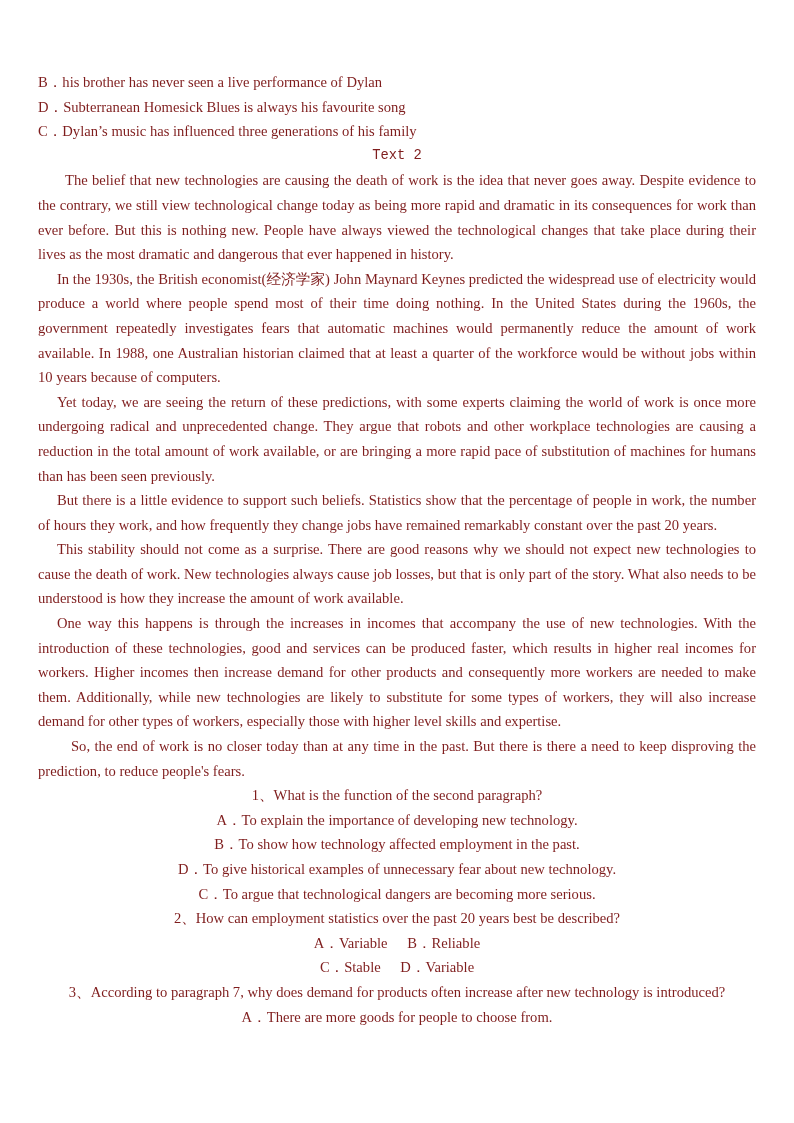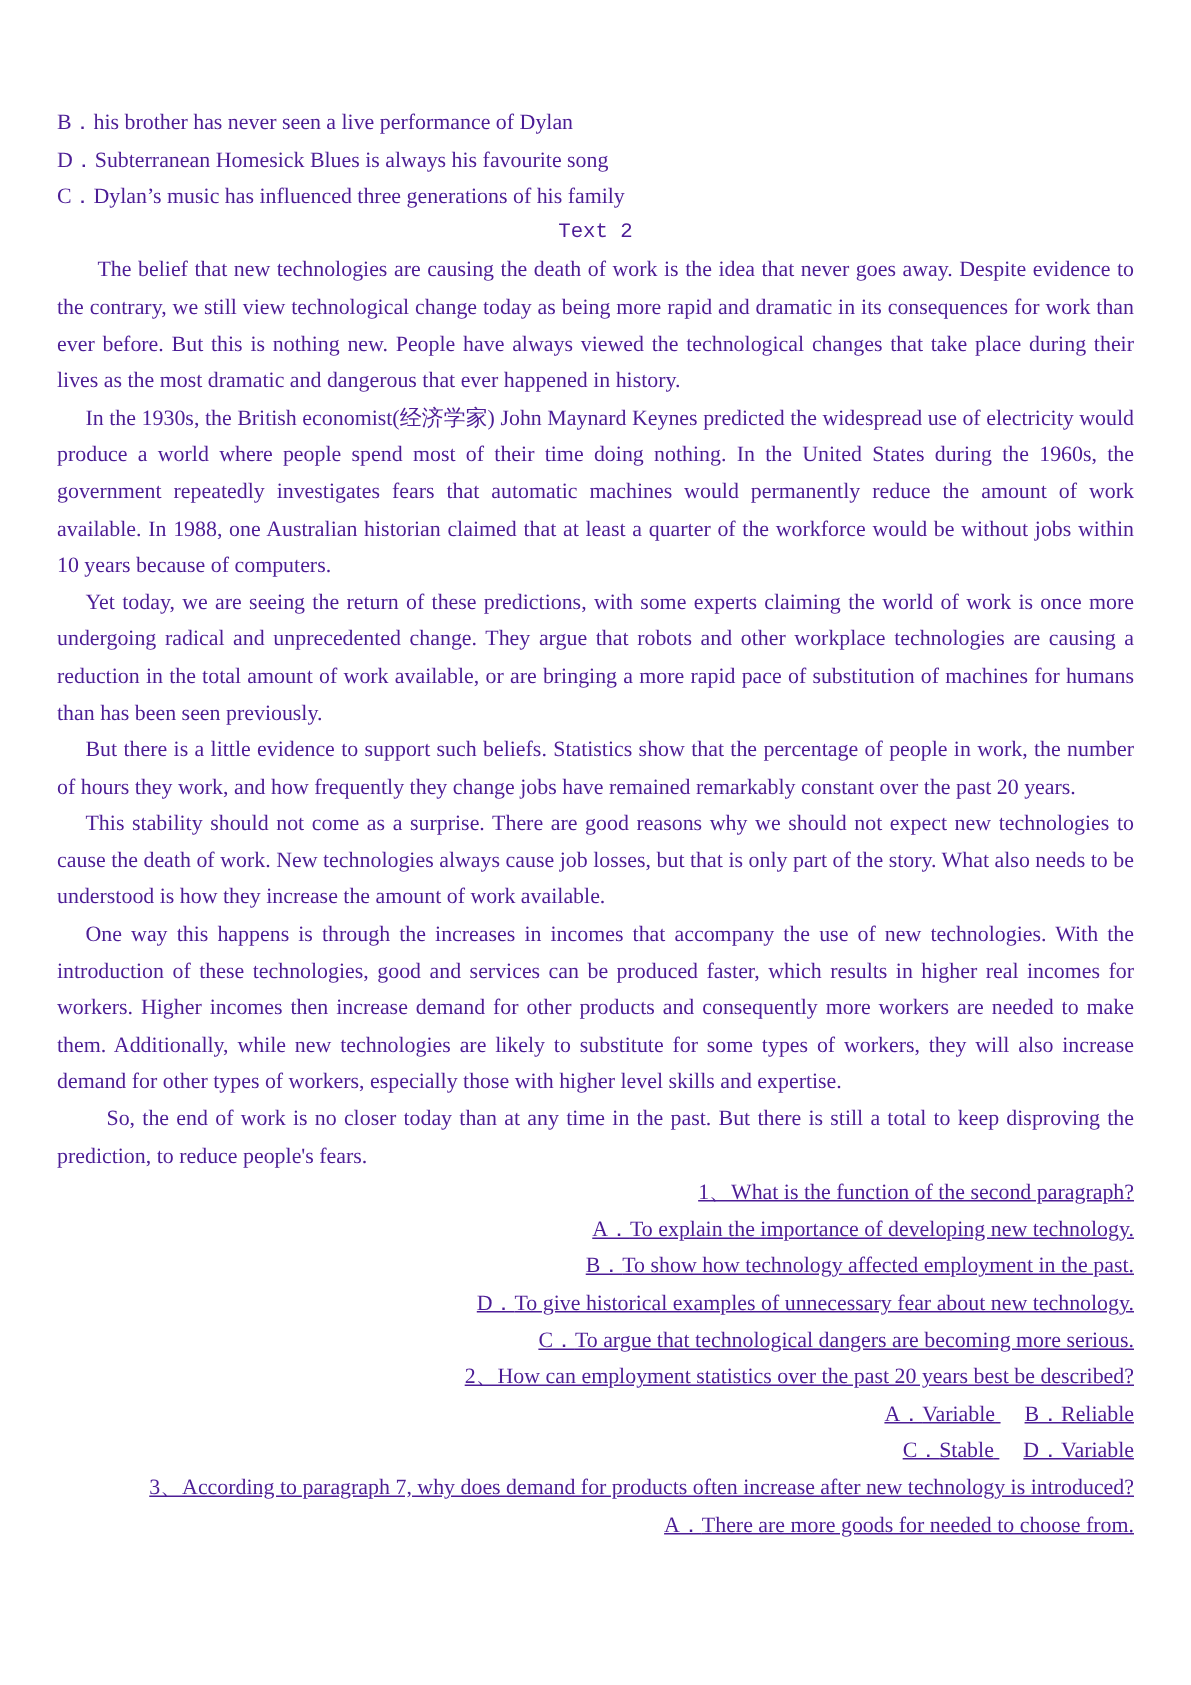"B．his brother has never seen" .page { color: #4c1d95 -> #7f1d1d }
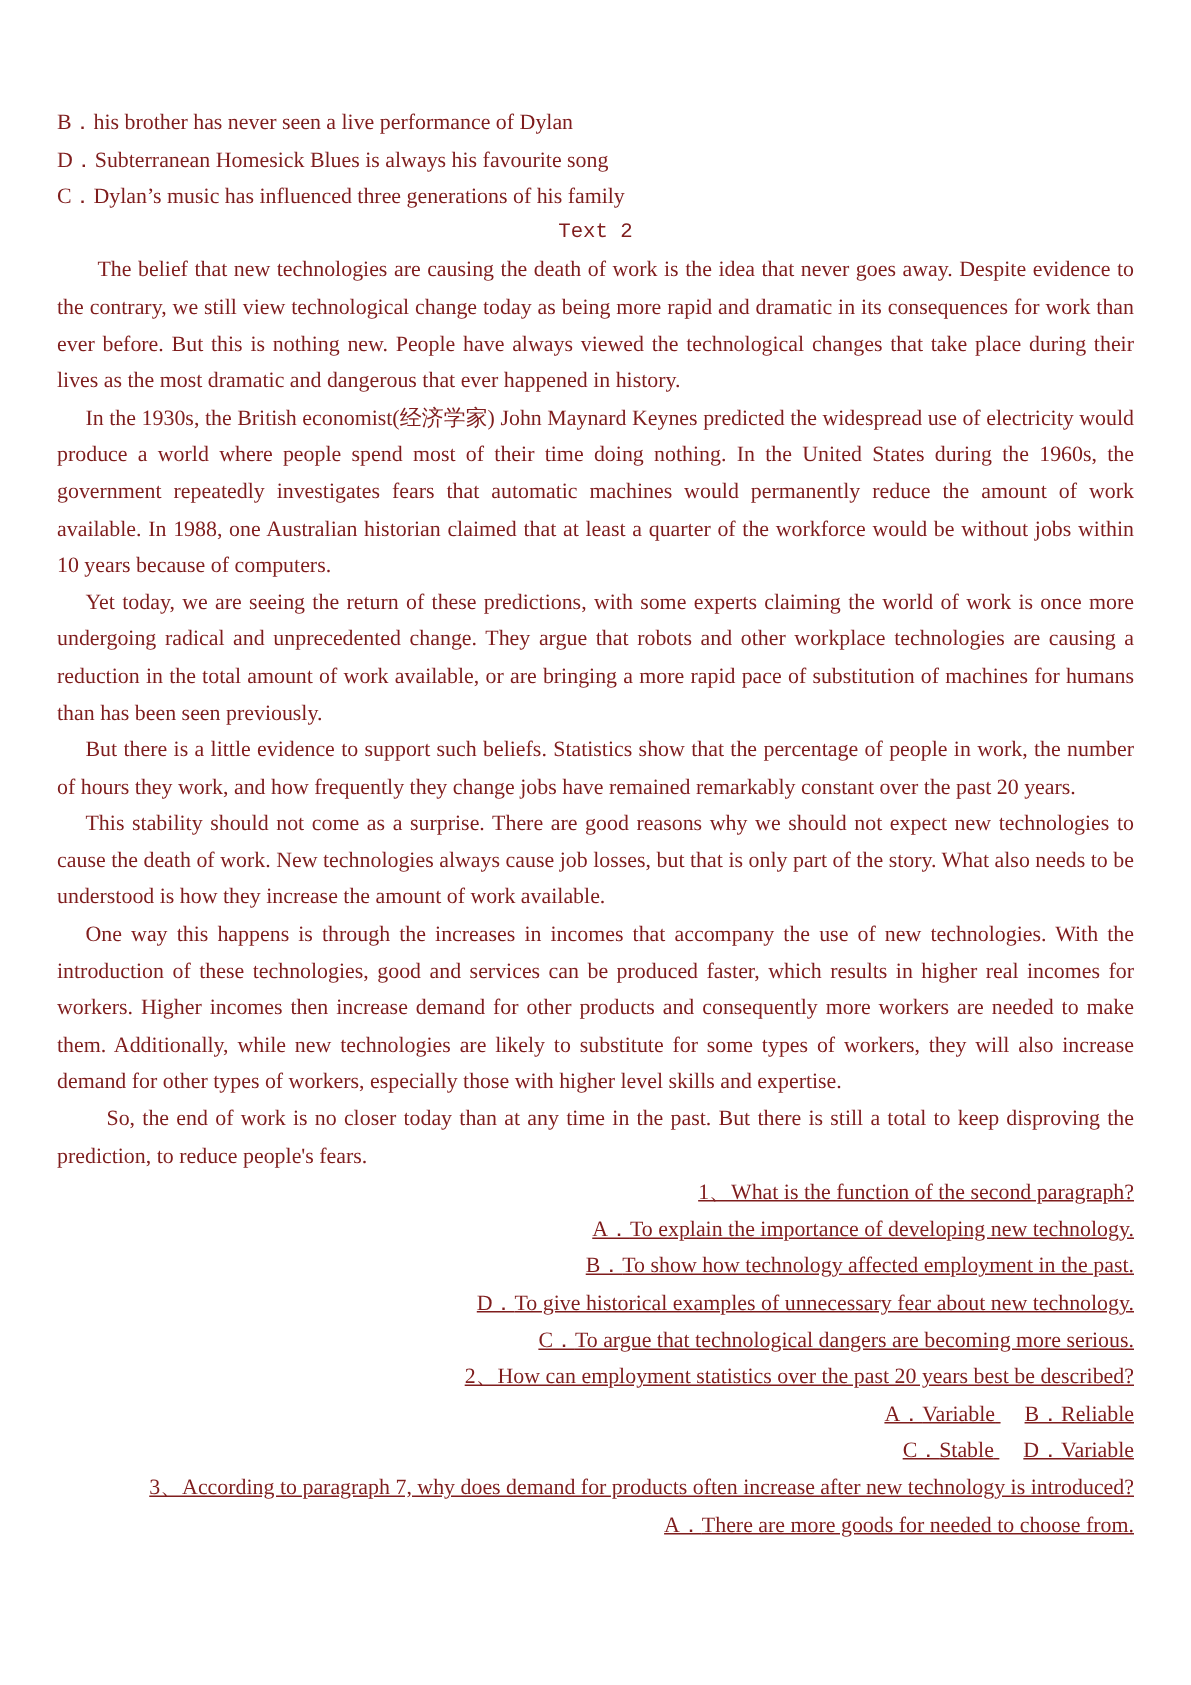"So, the end of work" p.para { text: still a total -> there a need }
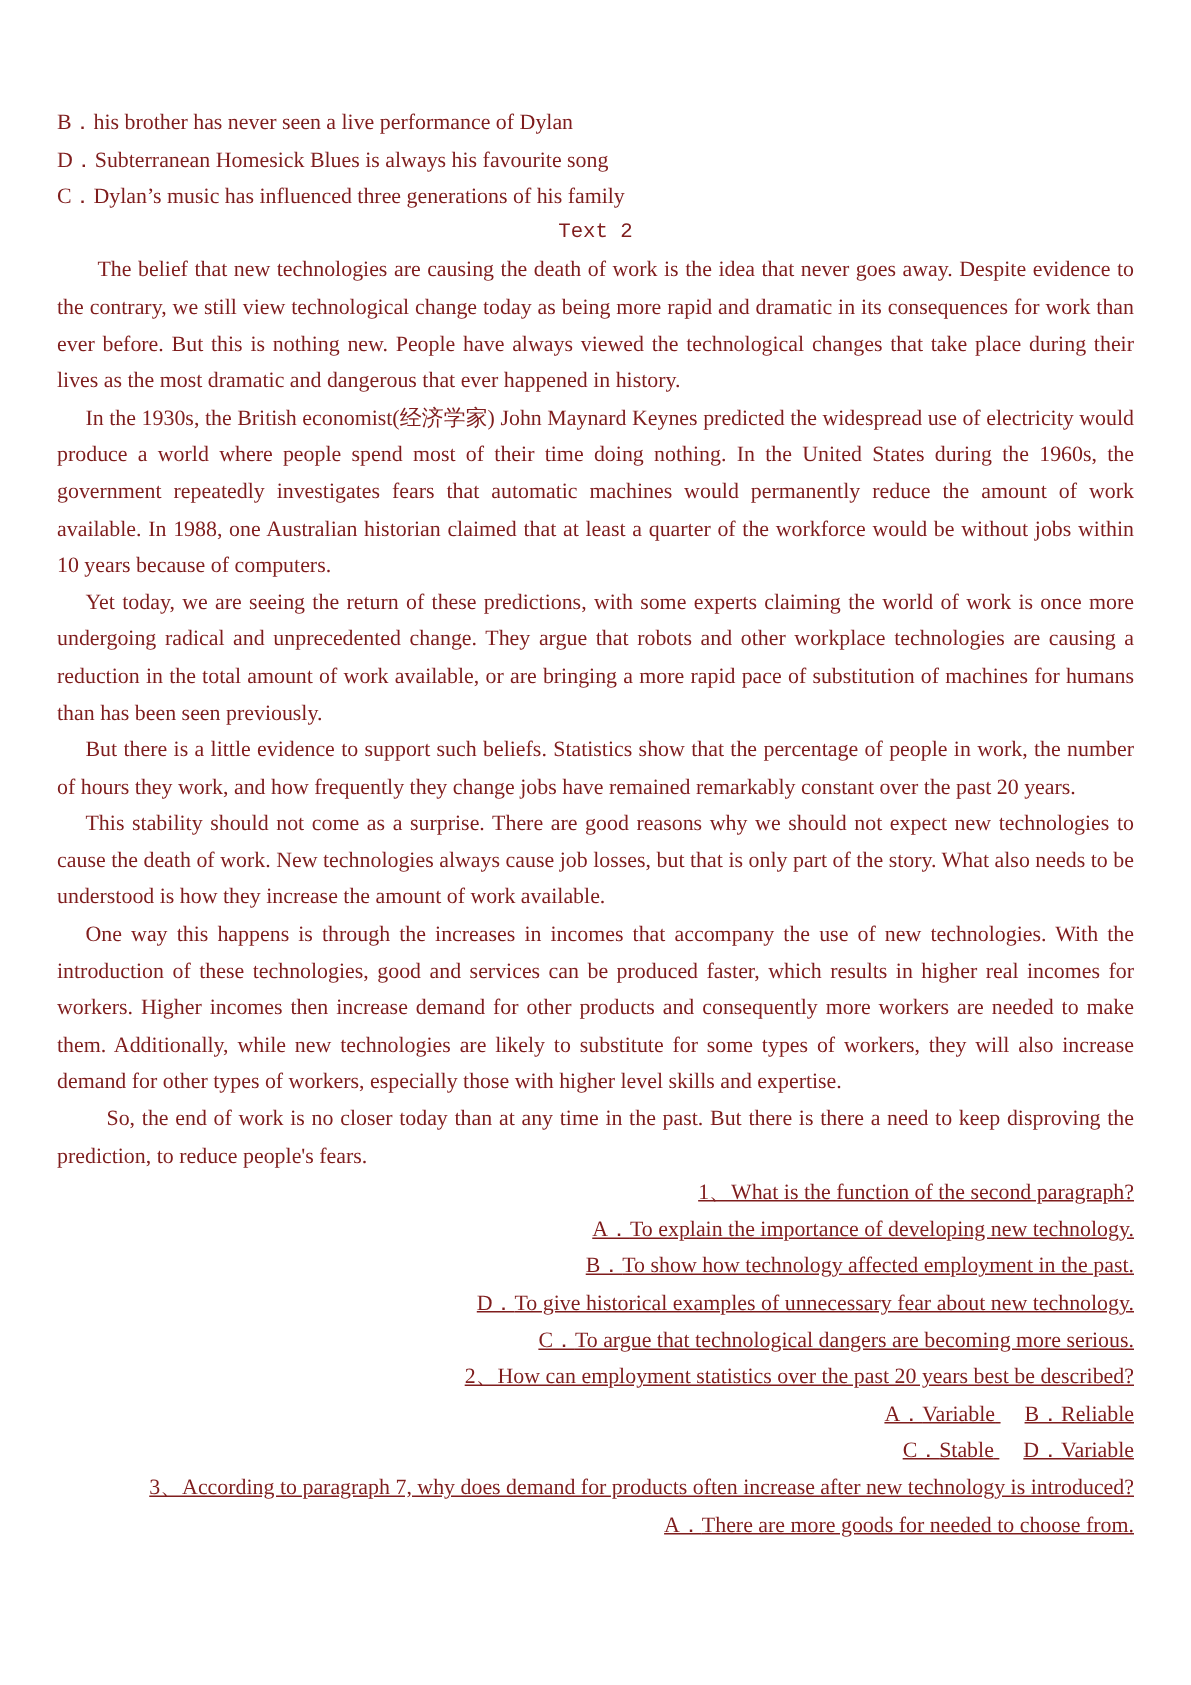"1、What is the function of" .q-stem, .q-opt { text-align: right -> center; text-decoration: underline -> none }
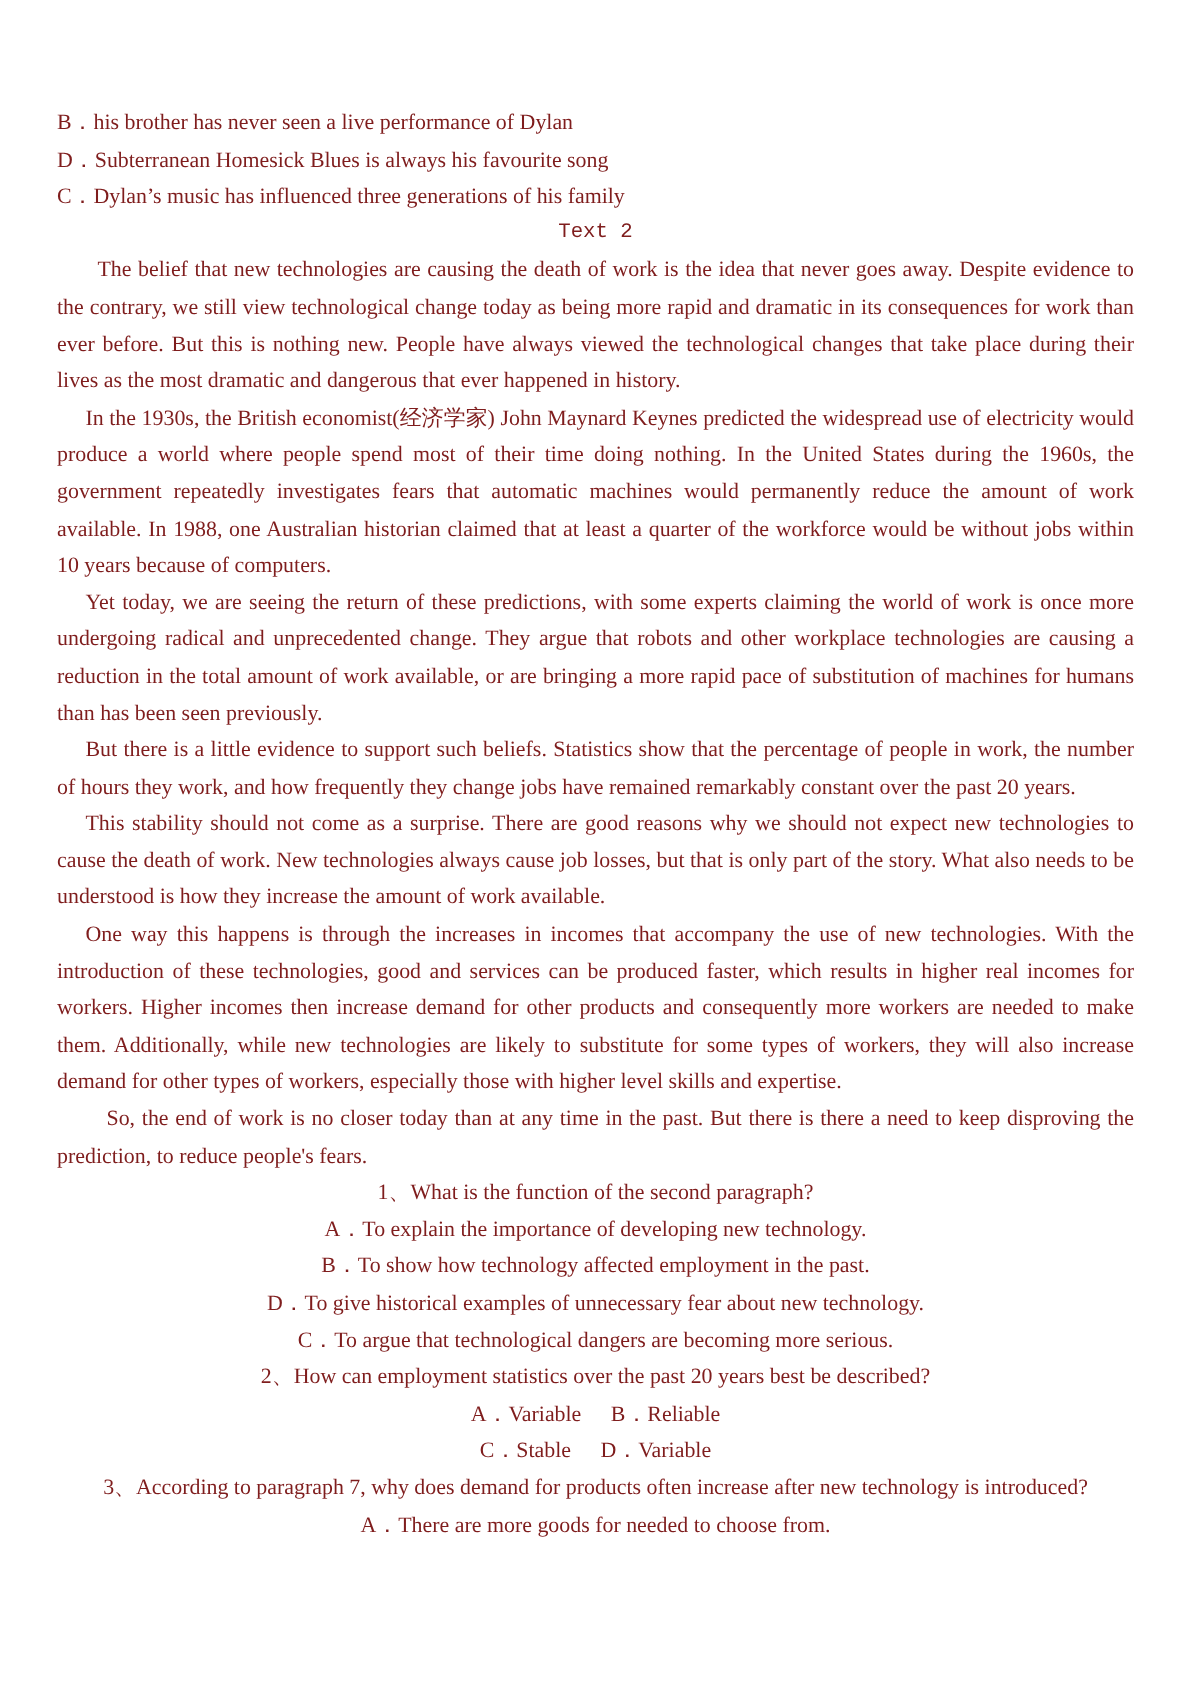"There are more goods for" span { text: needed -> people }
